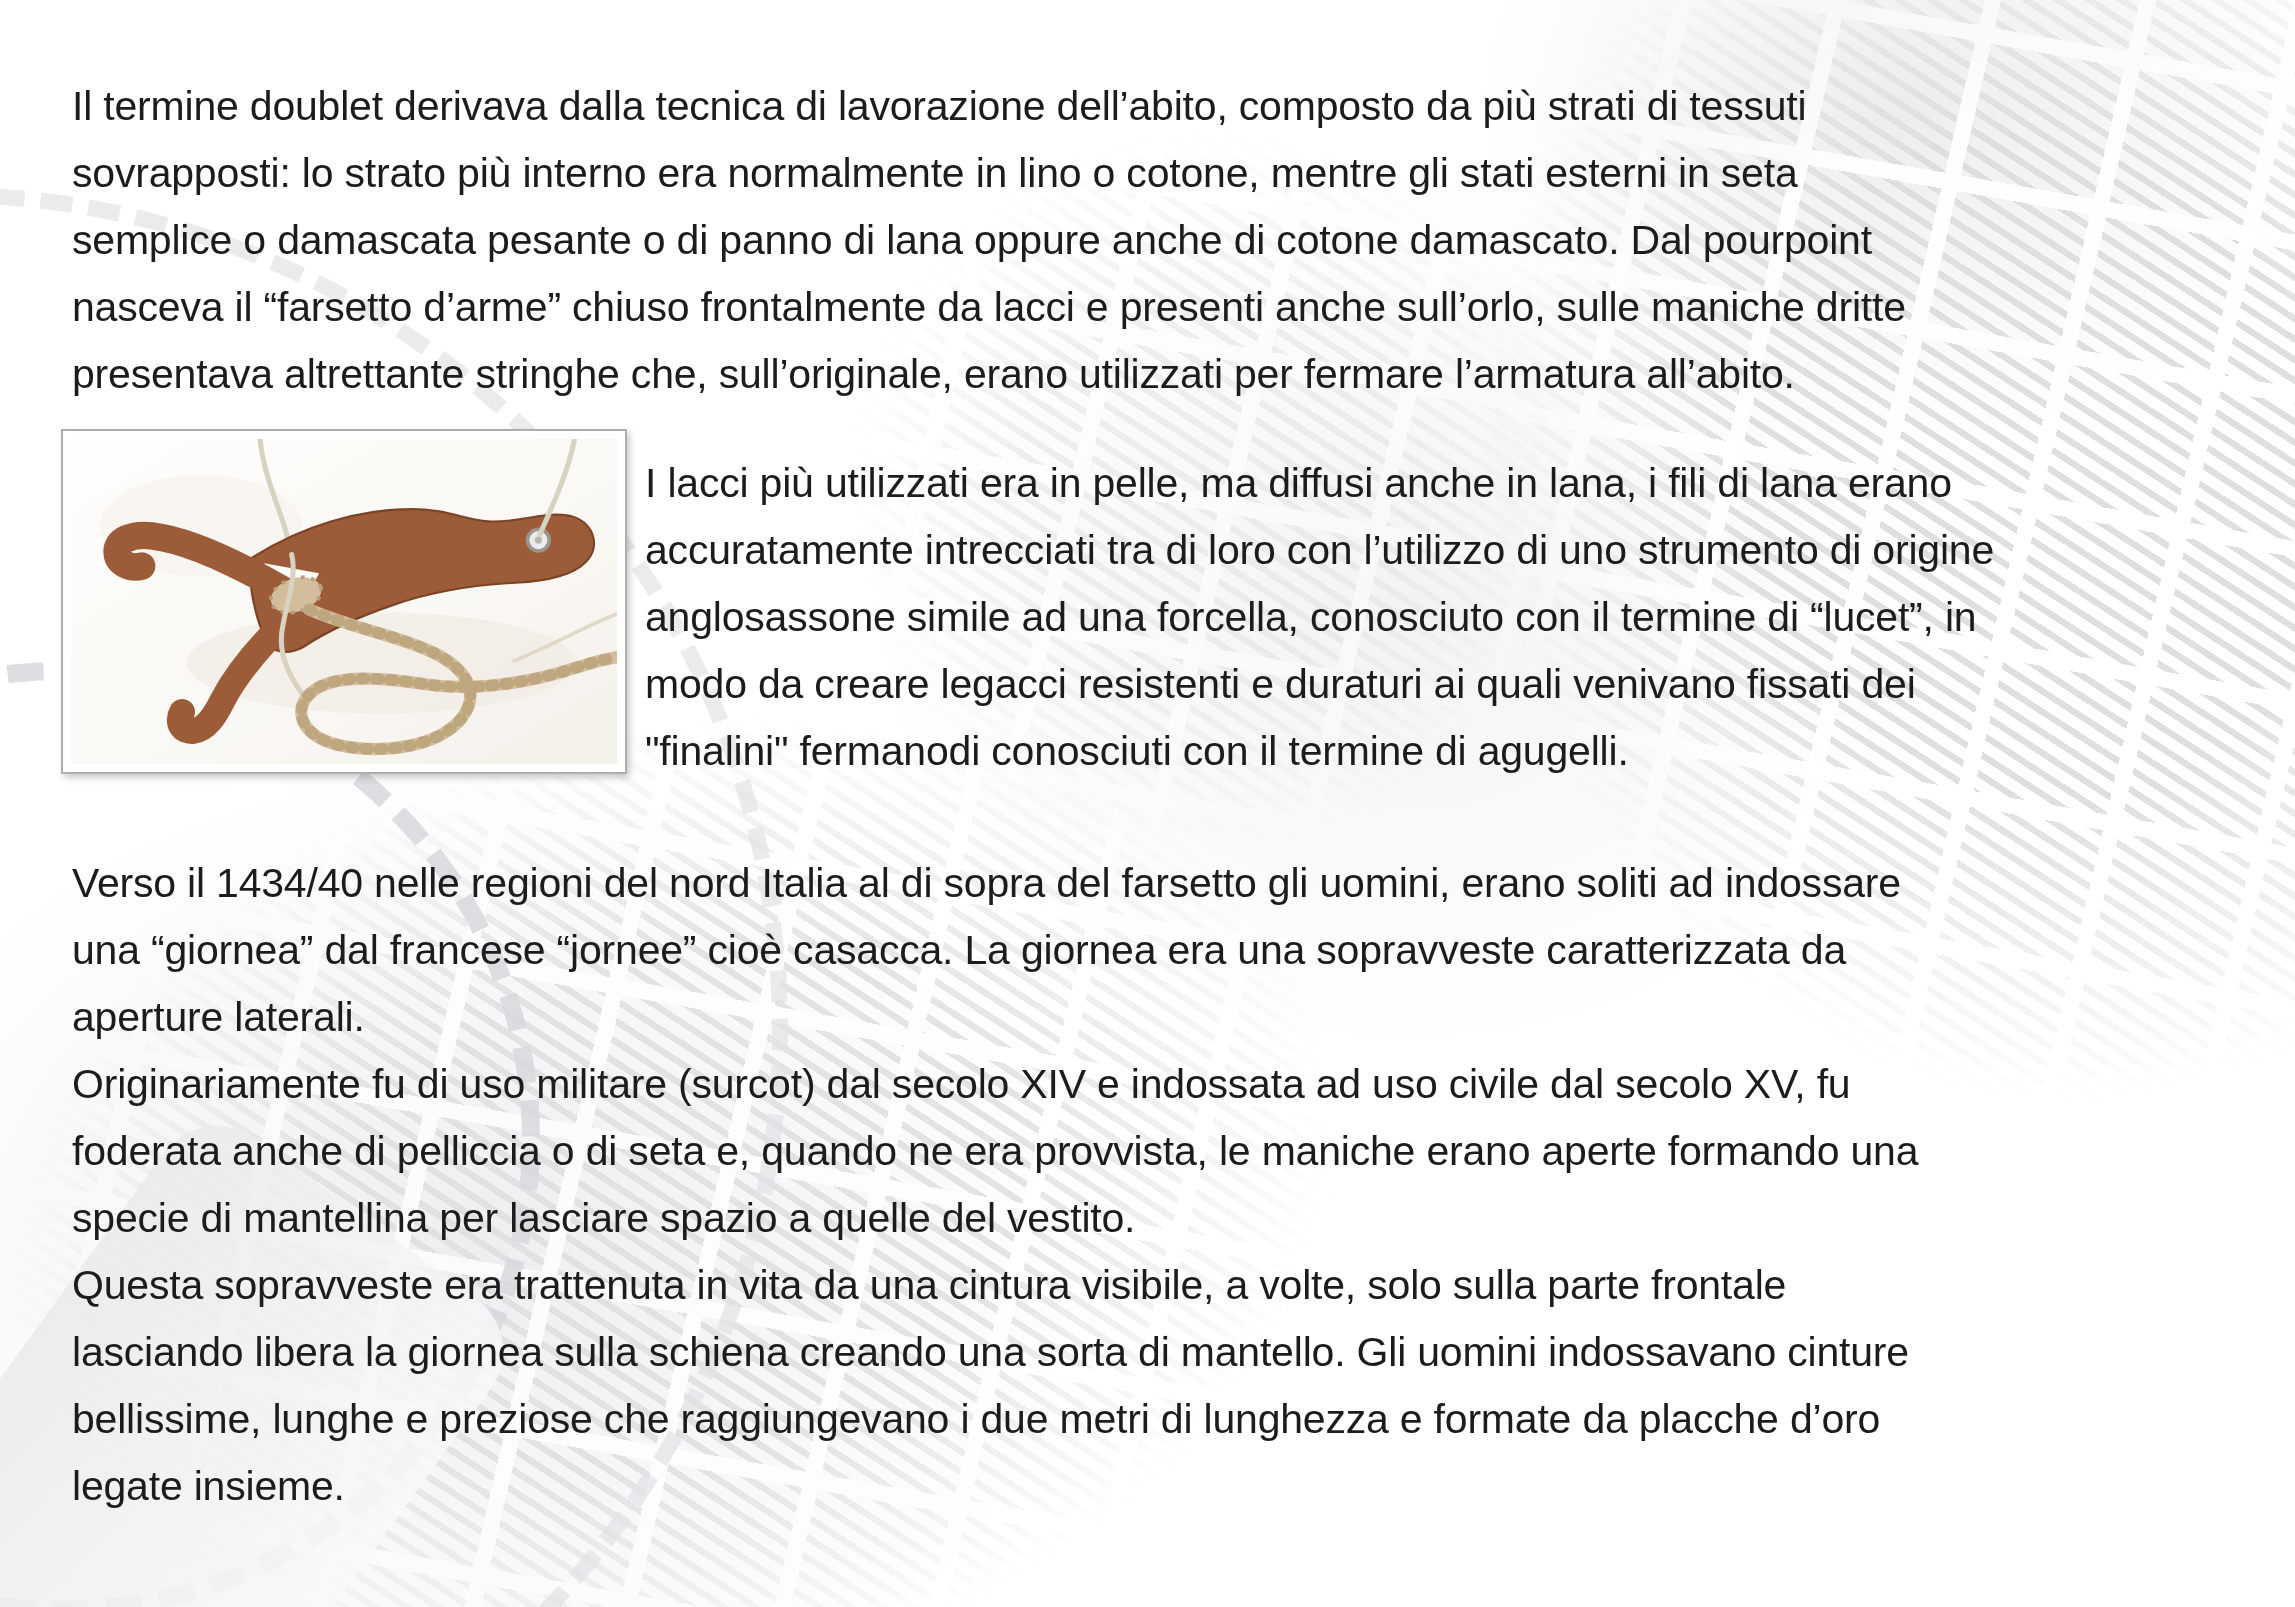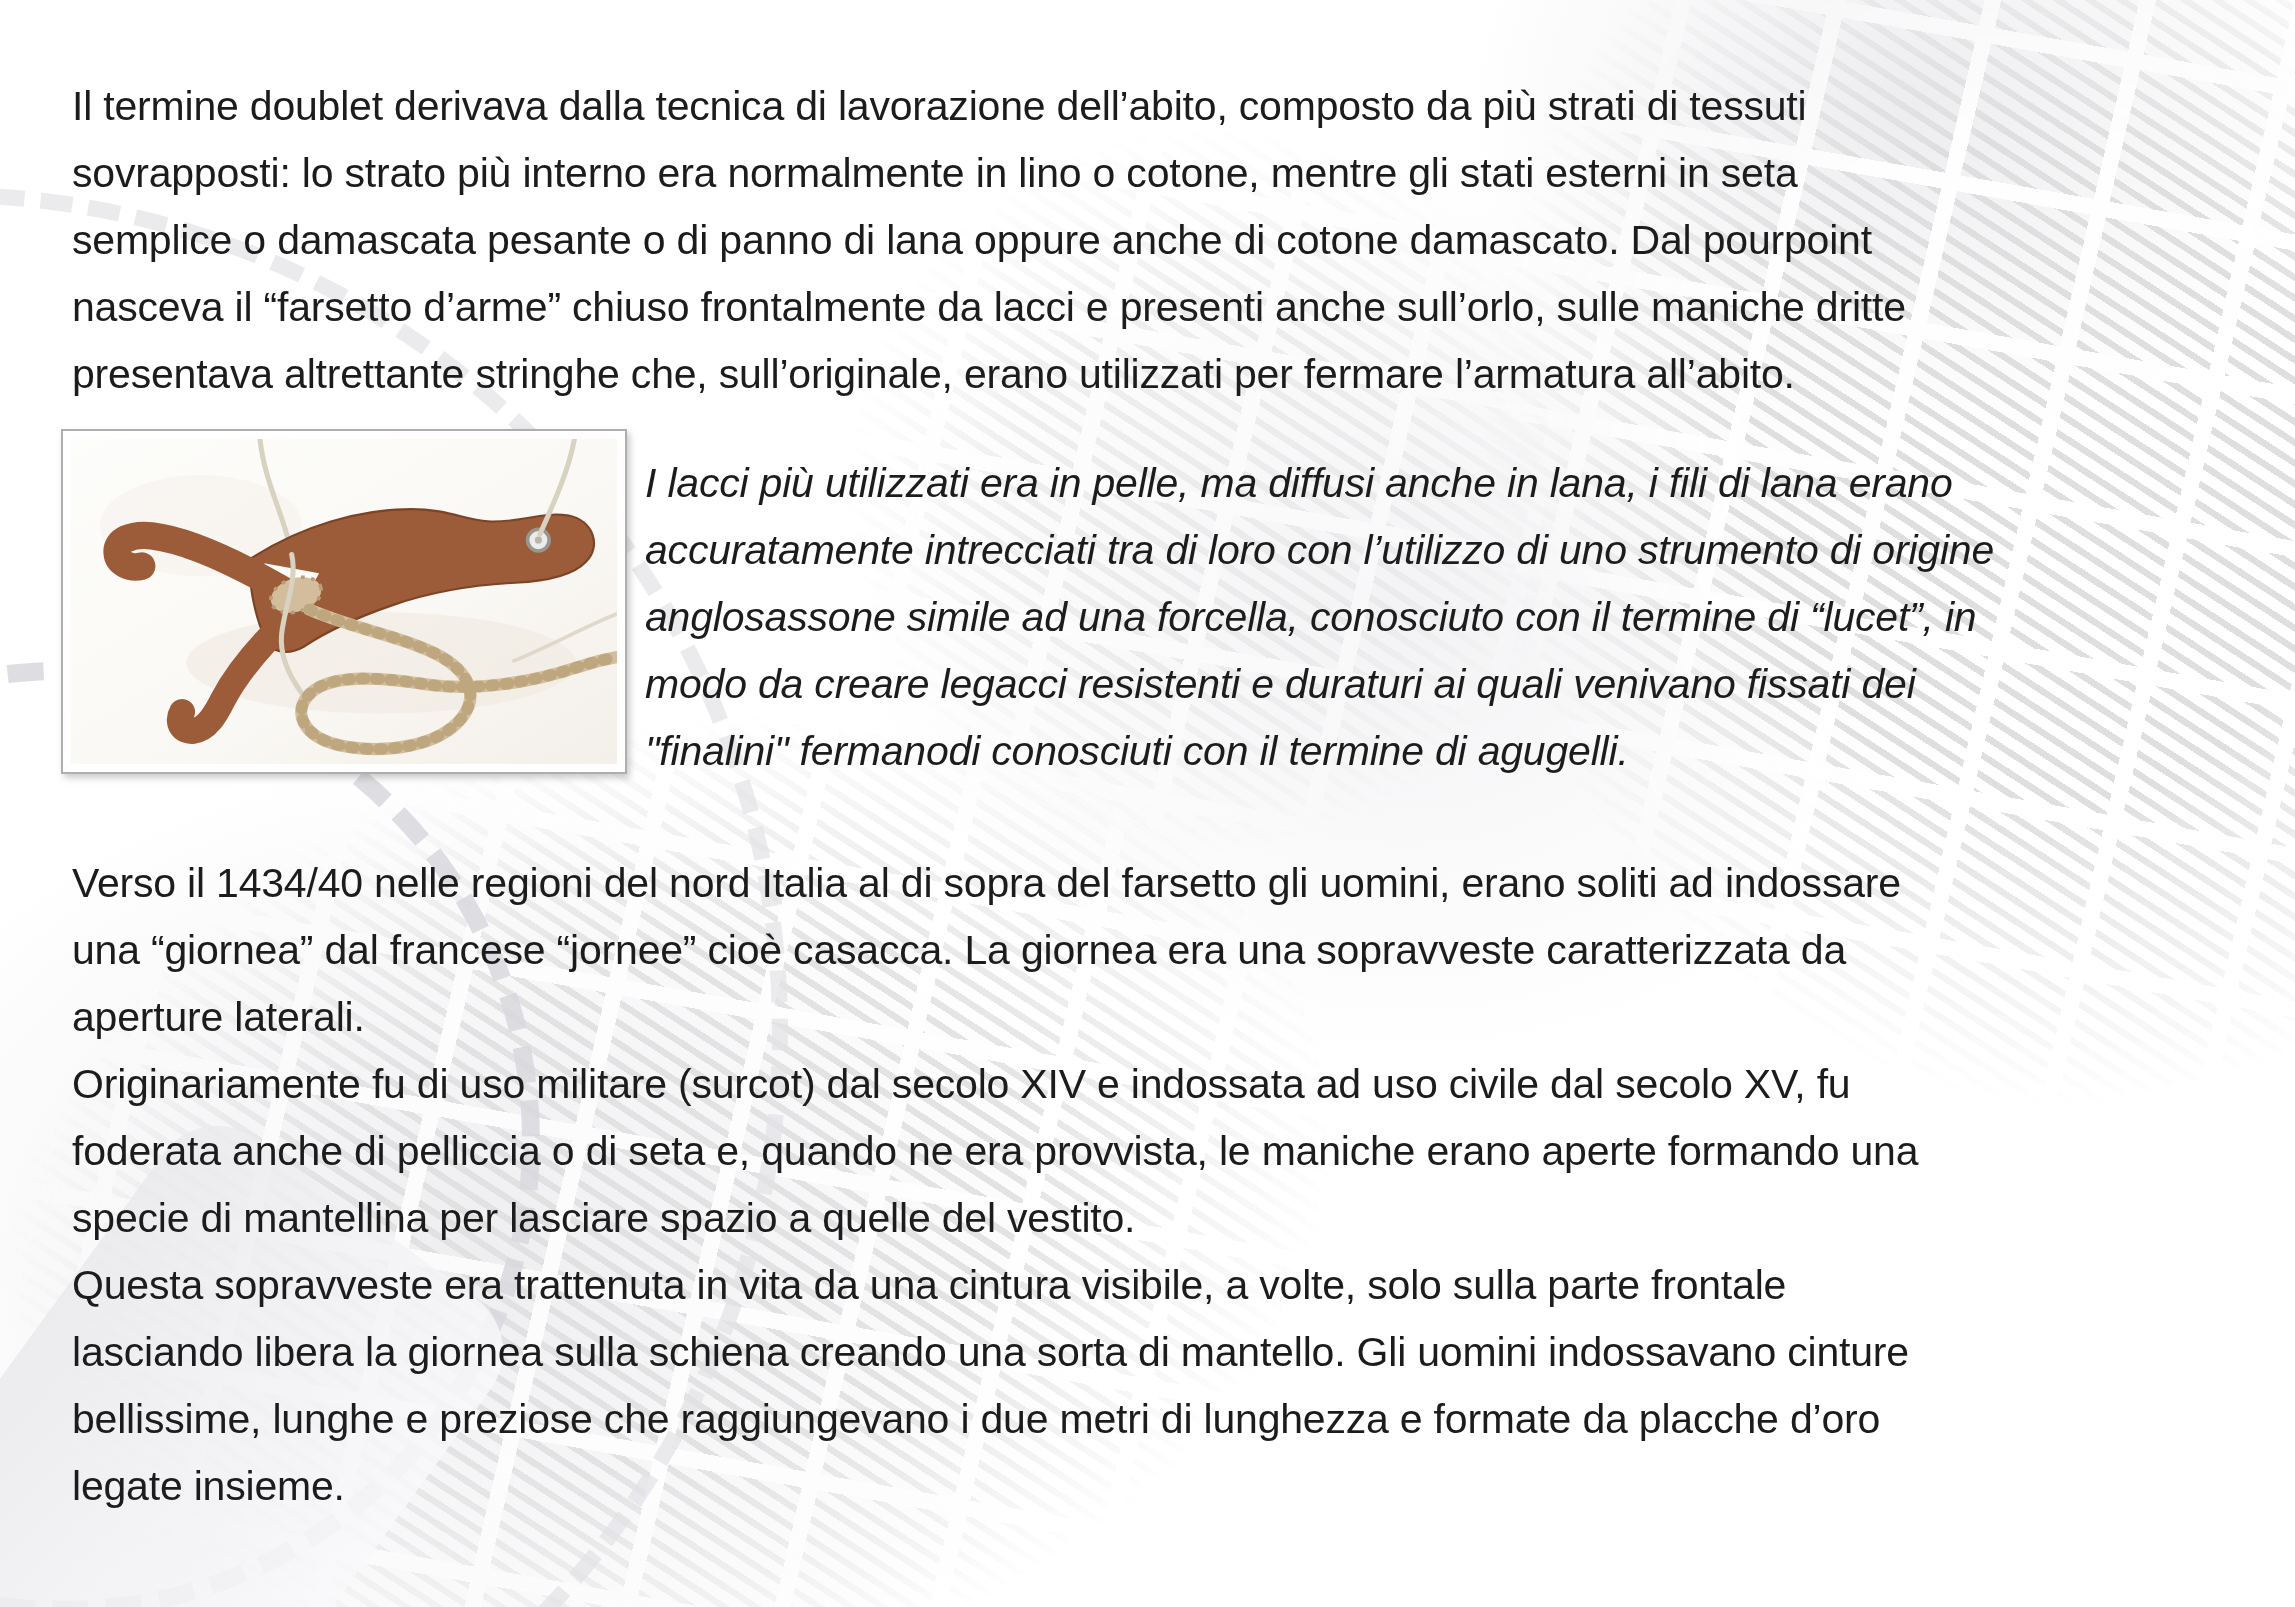"I lacci più utilizzati era" .p2 { font-style: italic -> none }
